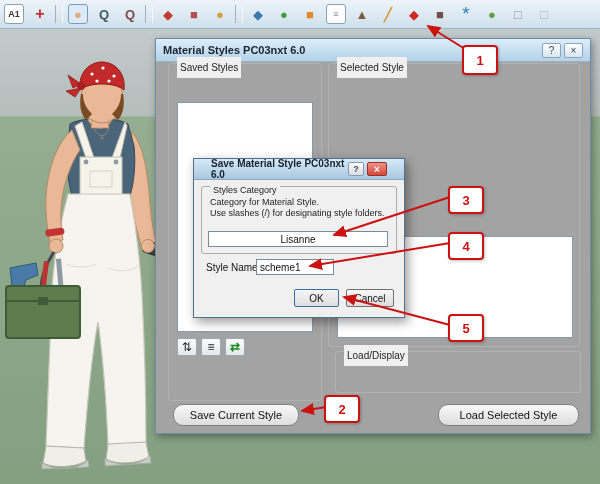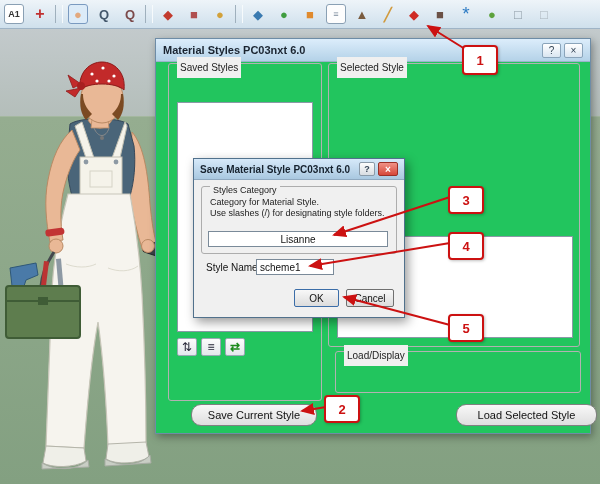"Material Styles PC03nxt 6.0" .dlg { background: #22c55e -> #a3a3a3 }
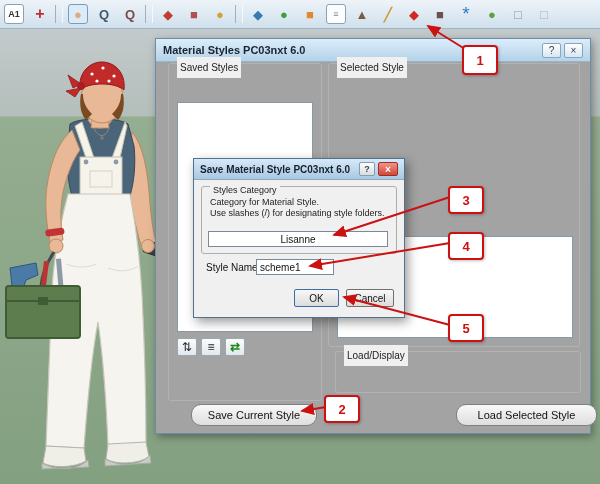"Save Material Style PC03nxt 6.0" .sdlg-title { padding: 0 6px -> 0 17px }
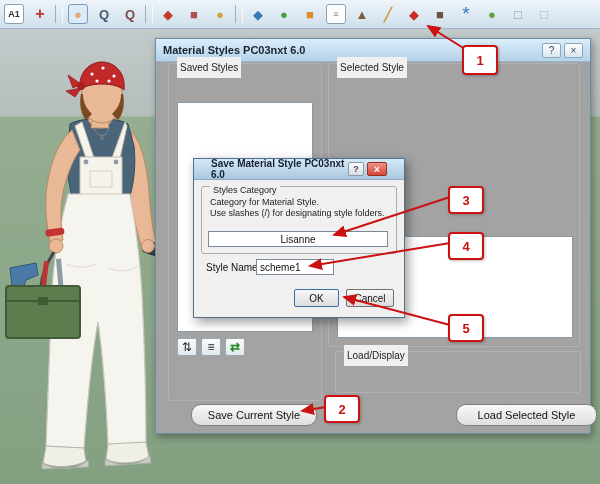"Save Current Style" .btn { margin-left: 18px -> none }
